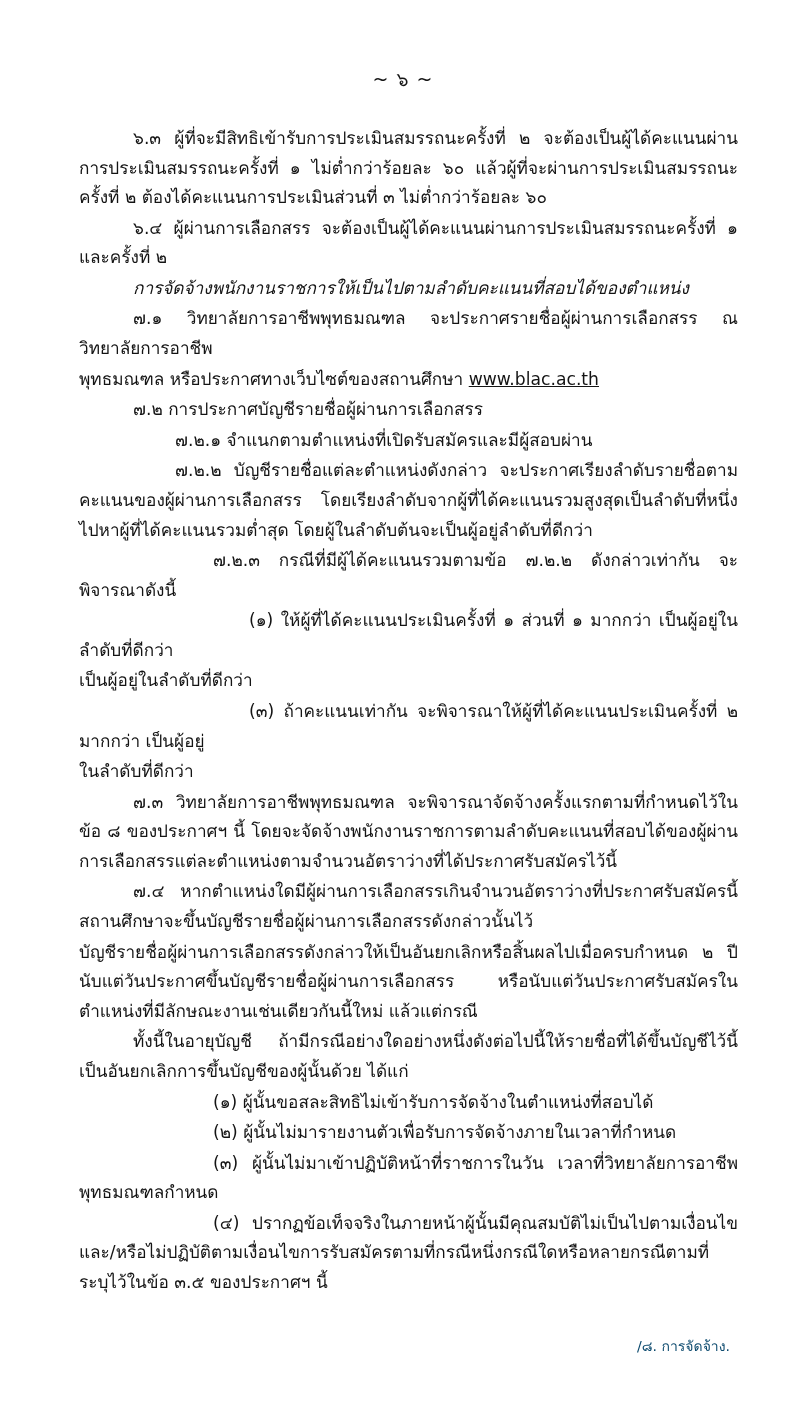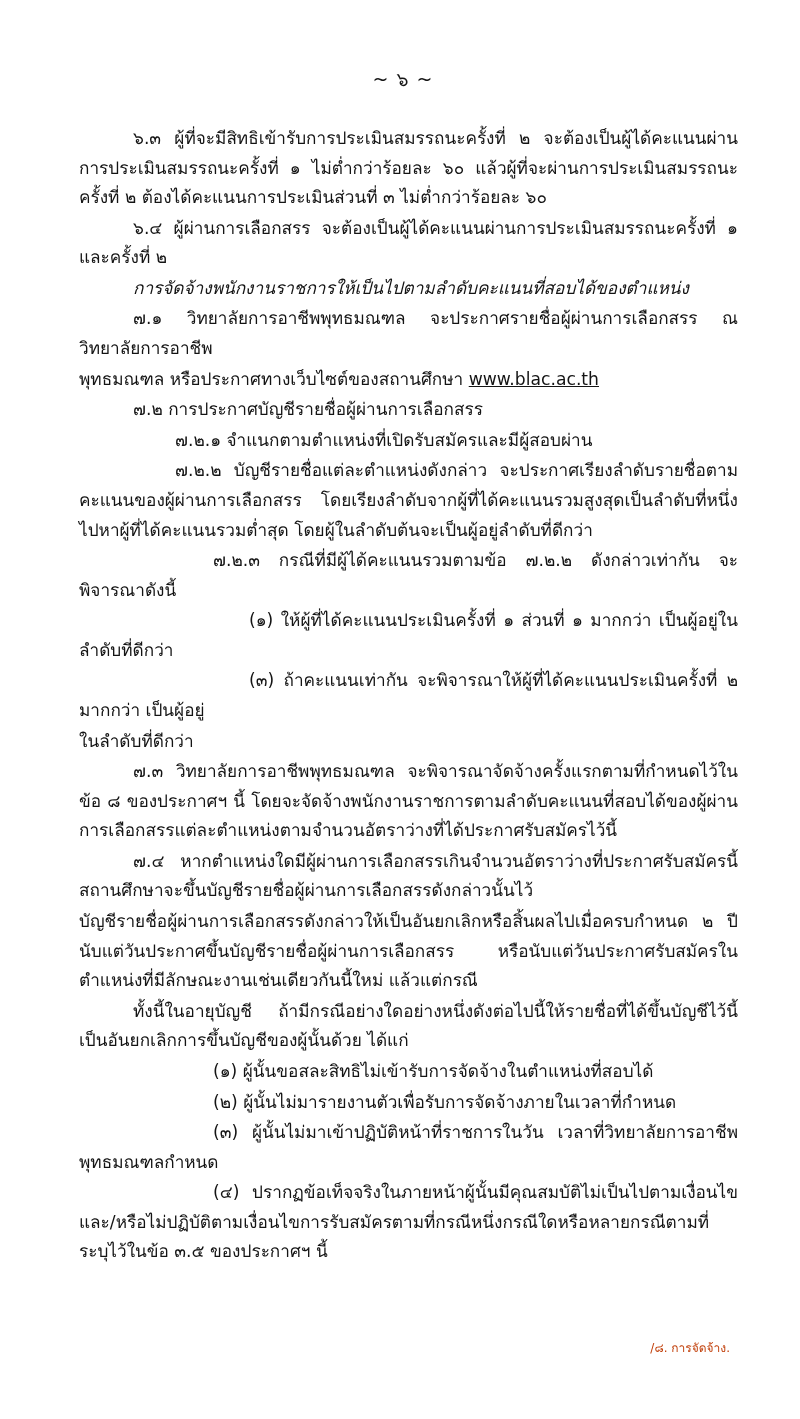"เป็นผู้อยู่ในลำดับที่ดีกว่า" p.noindent { html: none -> <p>เป็นผู้อยู่ในลำดับที่ดีกว่า</p> }
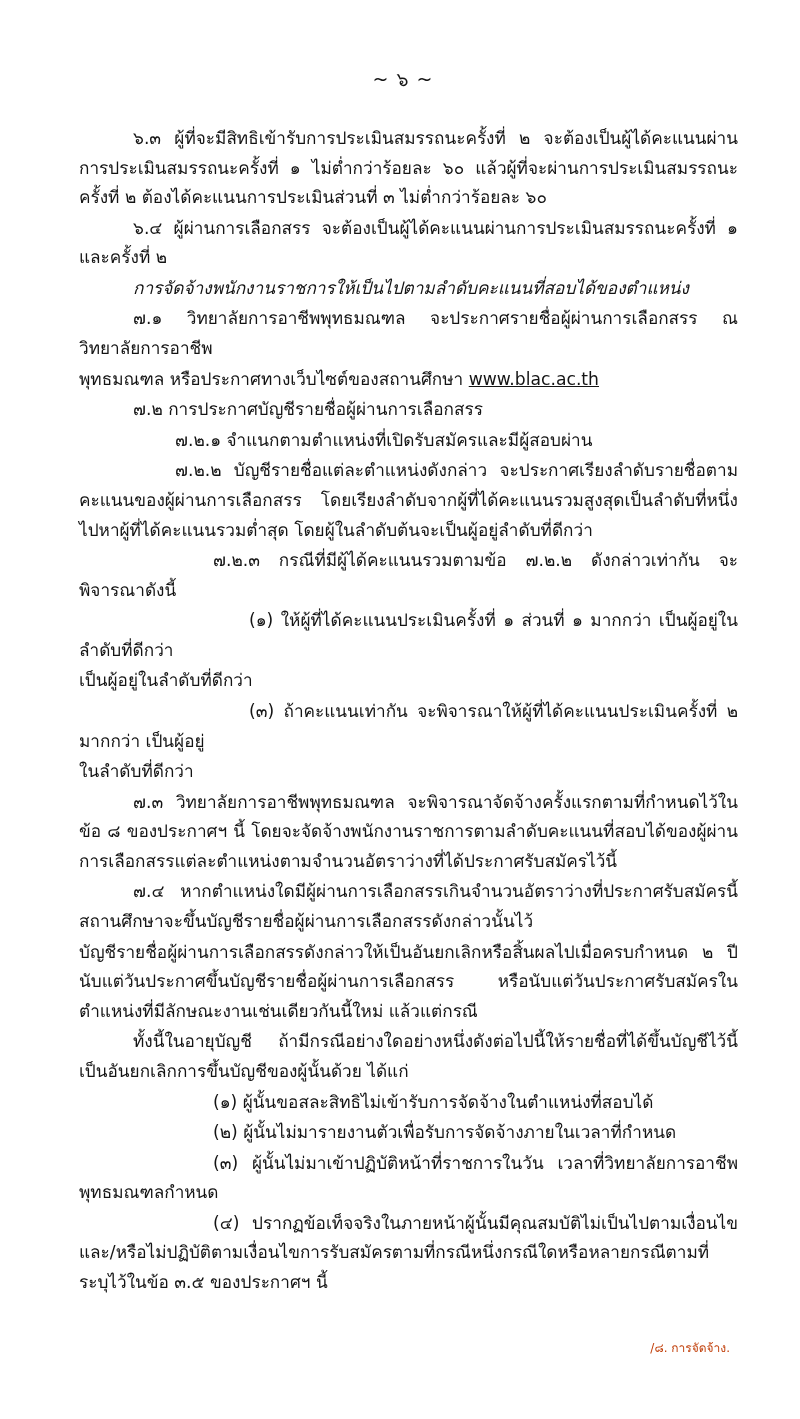"/๘. การจัดจ้าง." .footer-note { color: #c2410c -> #0c4a6e; font-size: 12px -> 14px }
